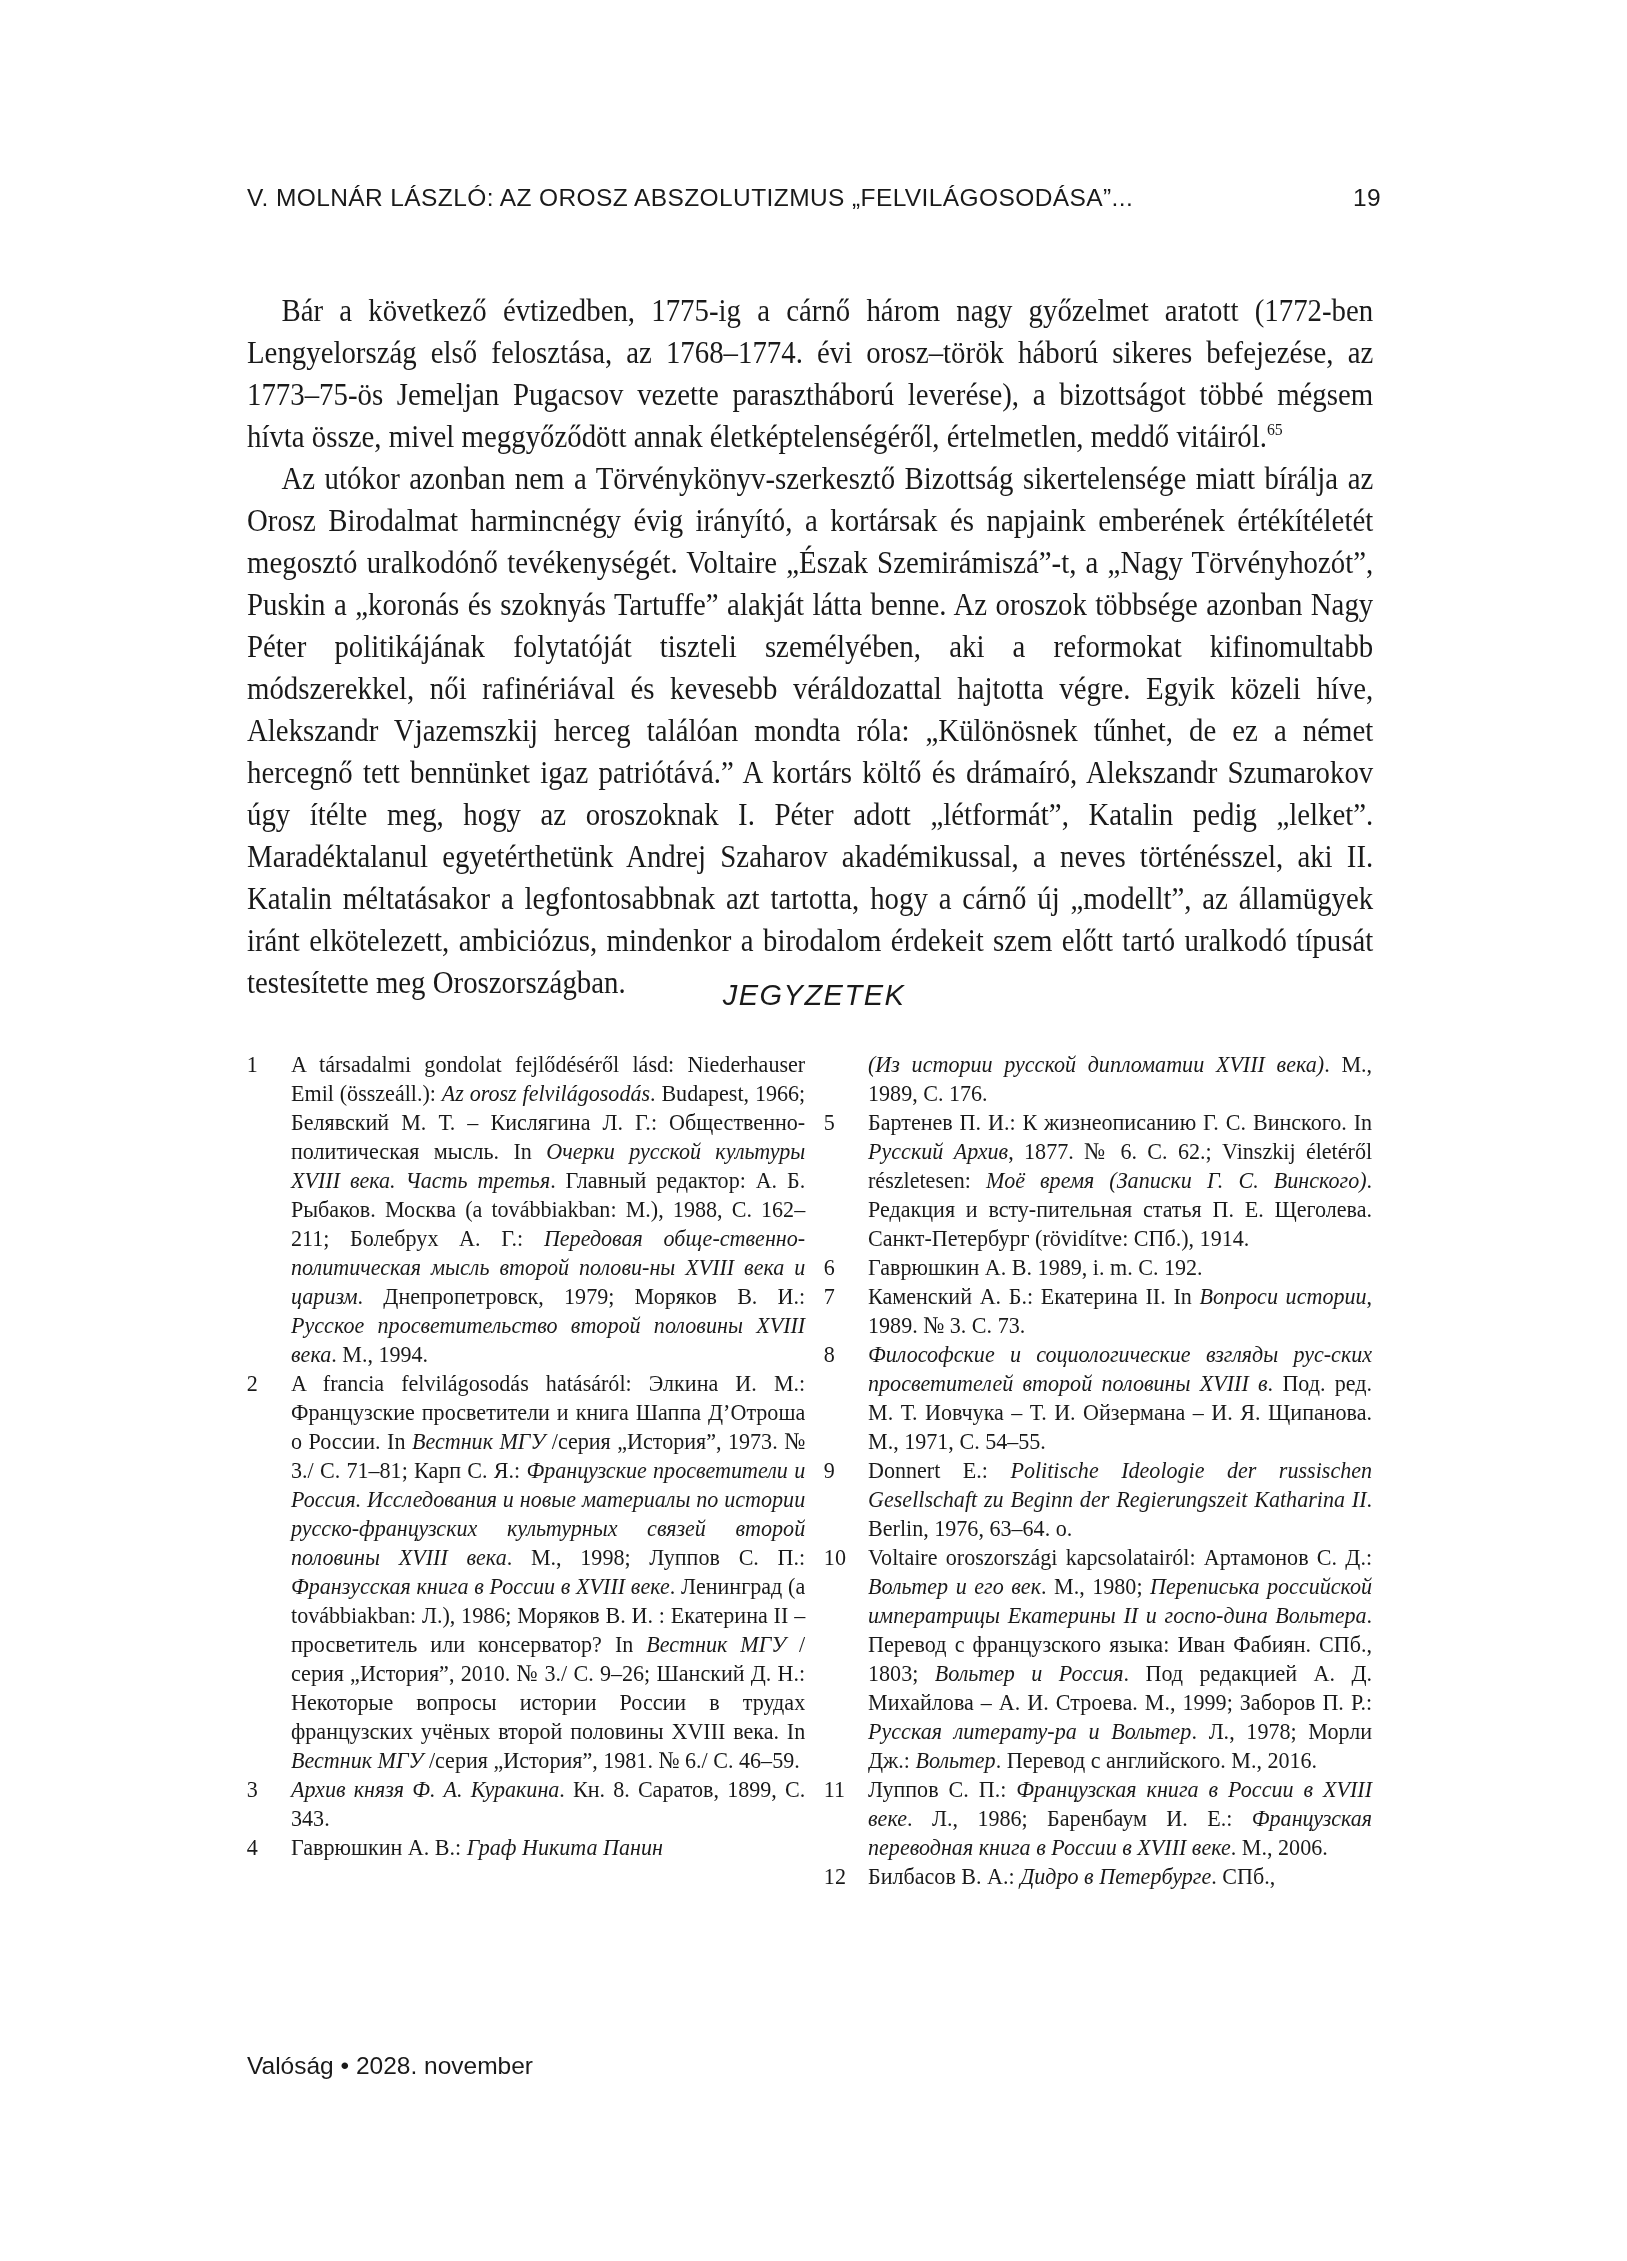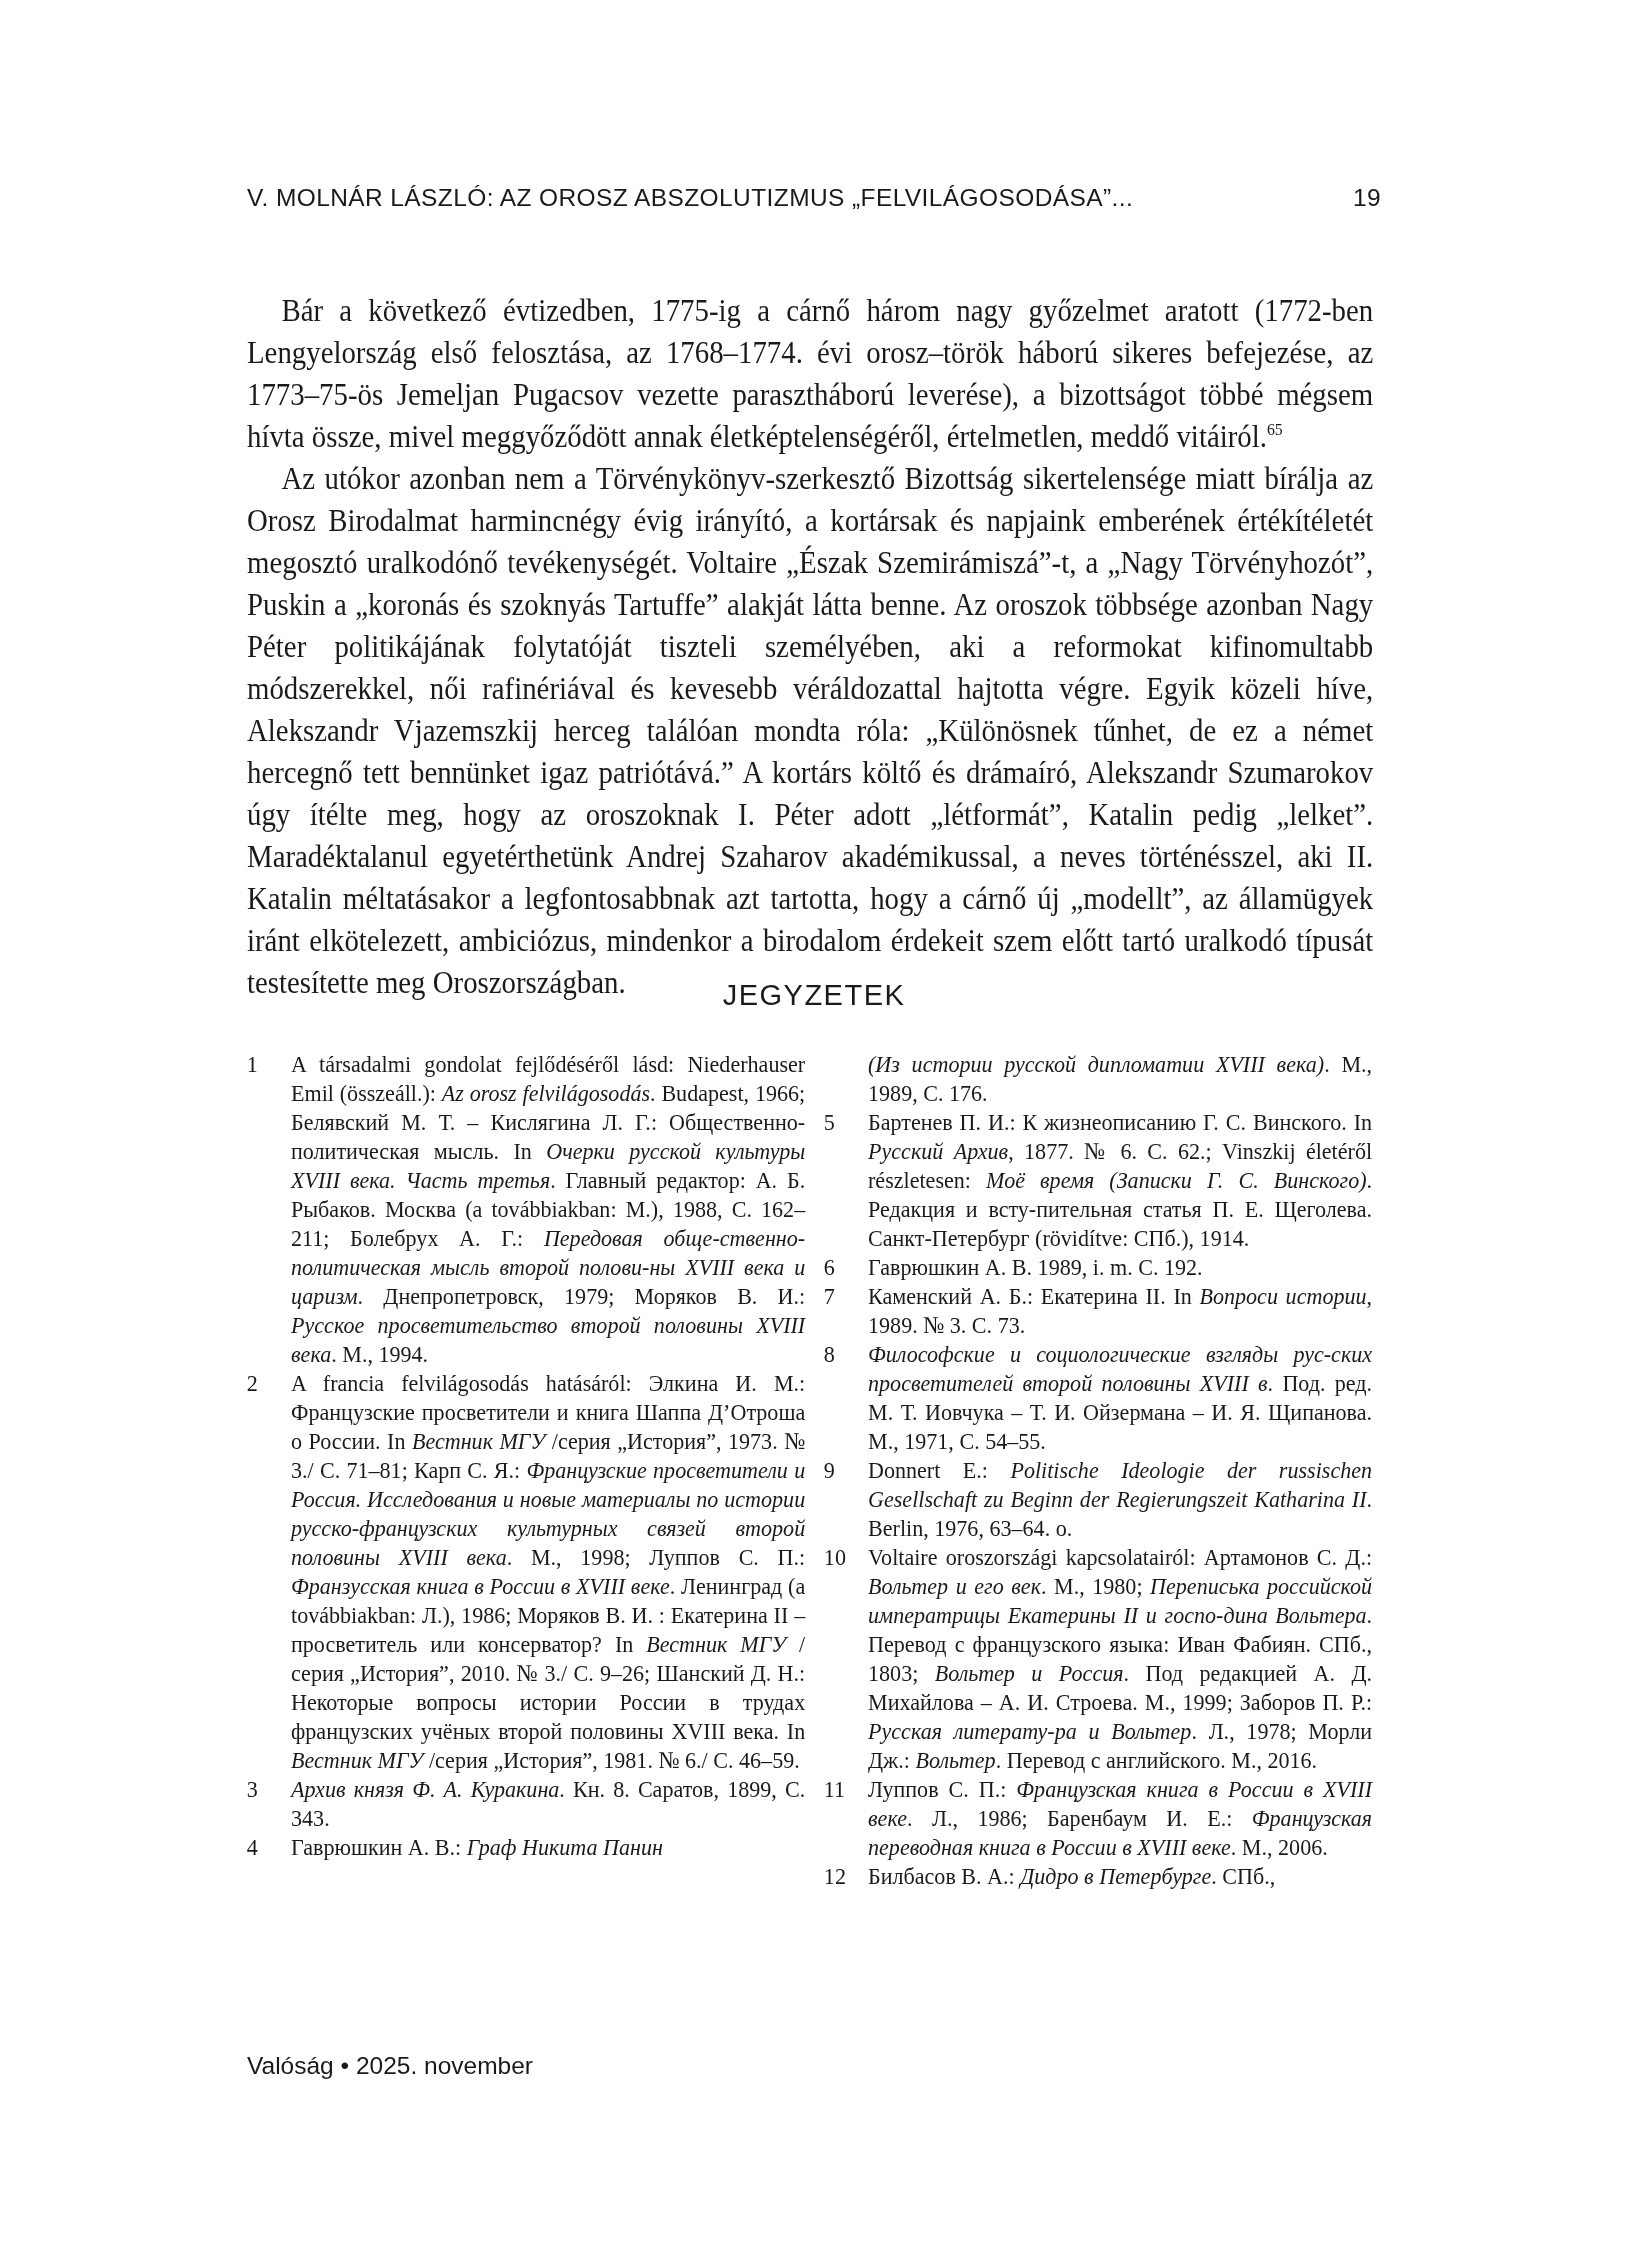"JEGYZETEK" .notes-title { font-style: none -> italic }
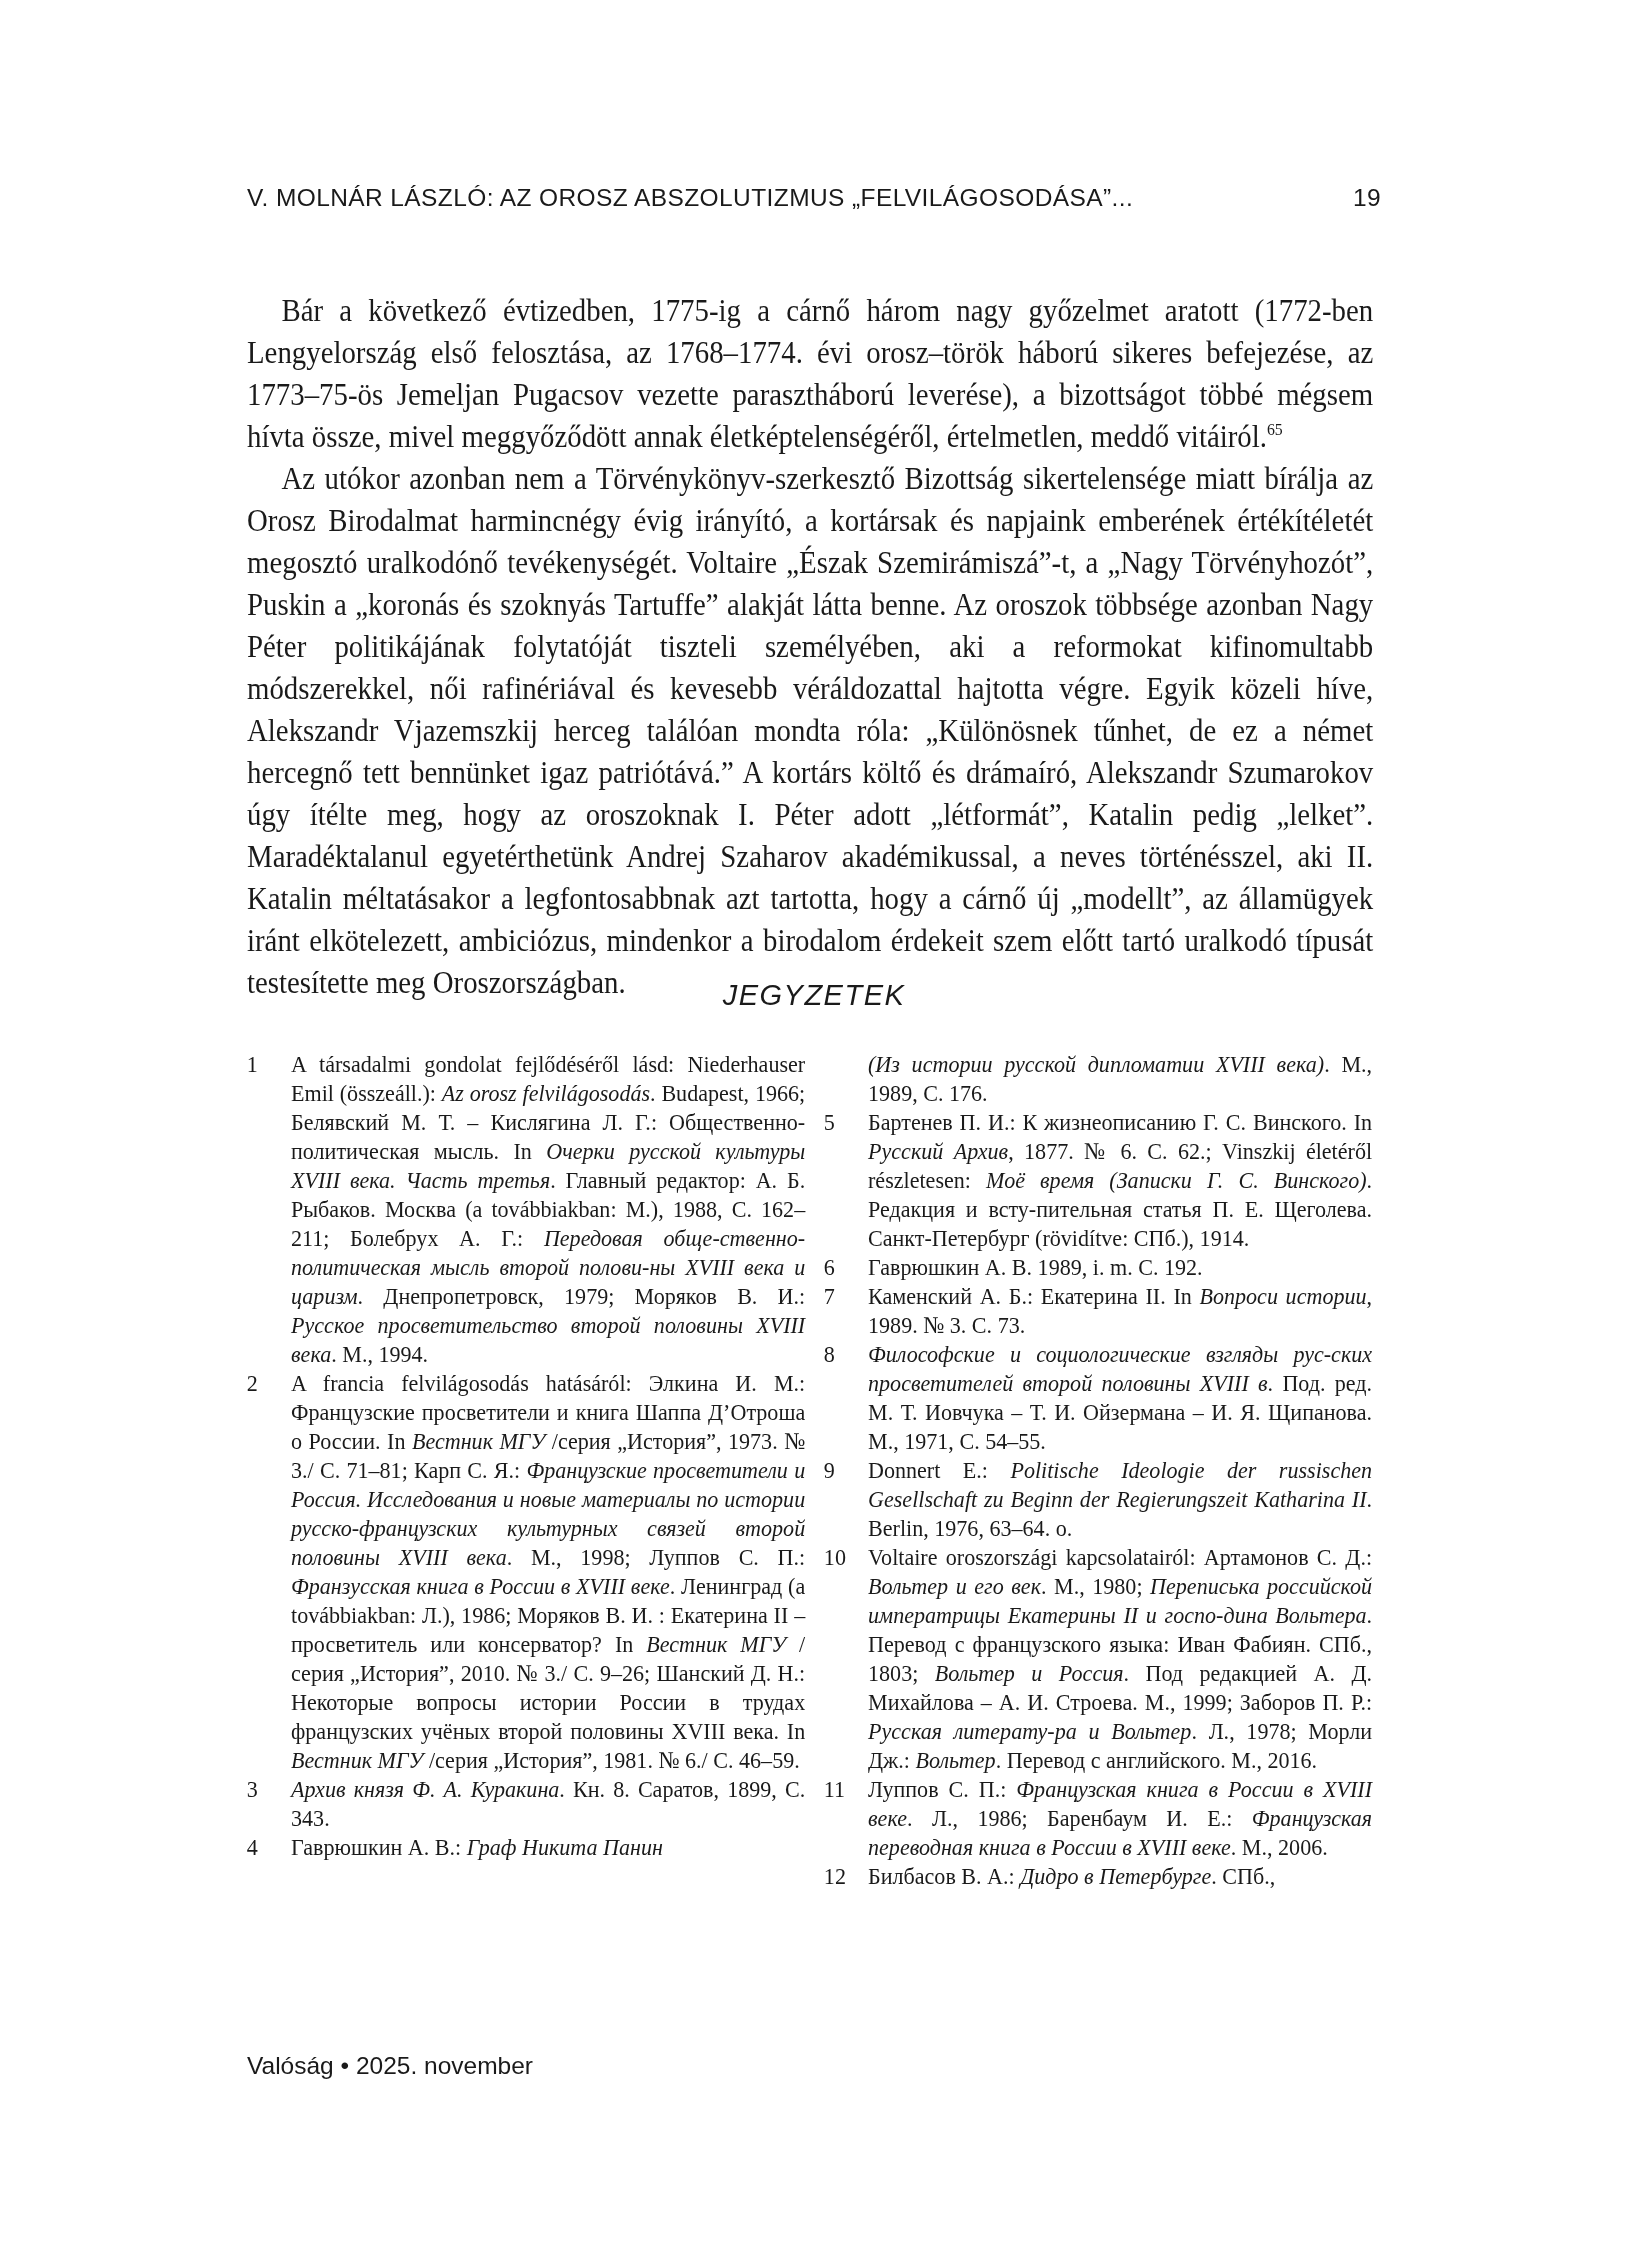"Valóság • 2025. november" div.footer { text: 2025 -> 2028 }
